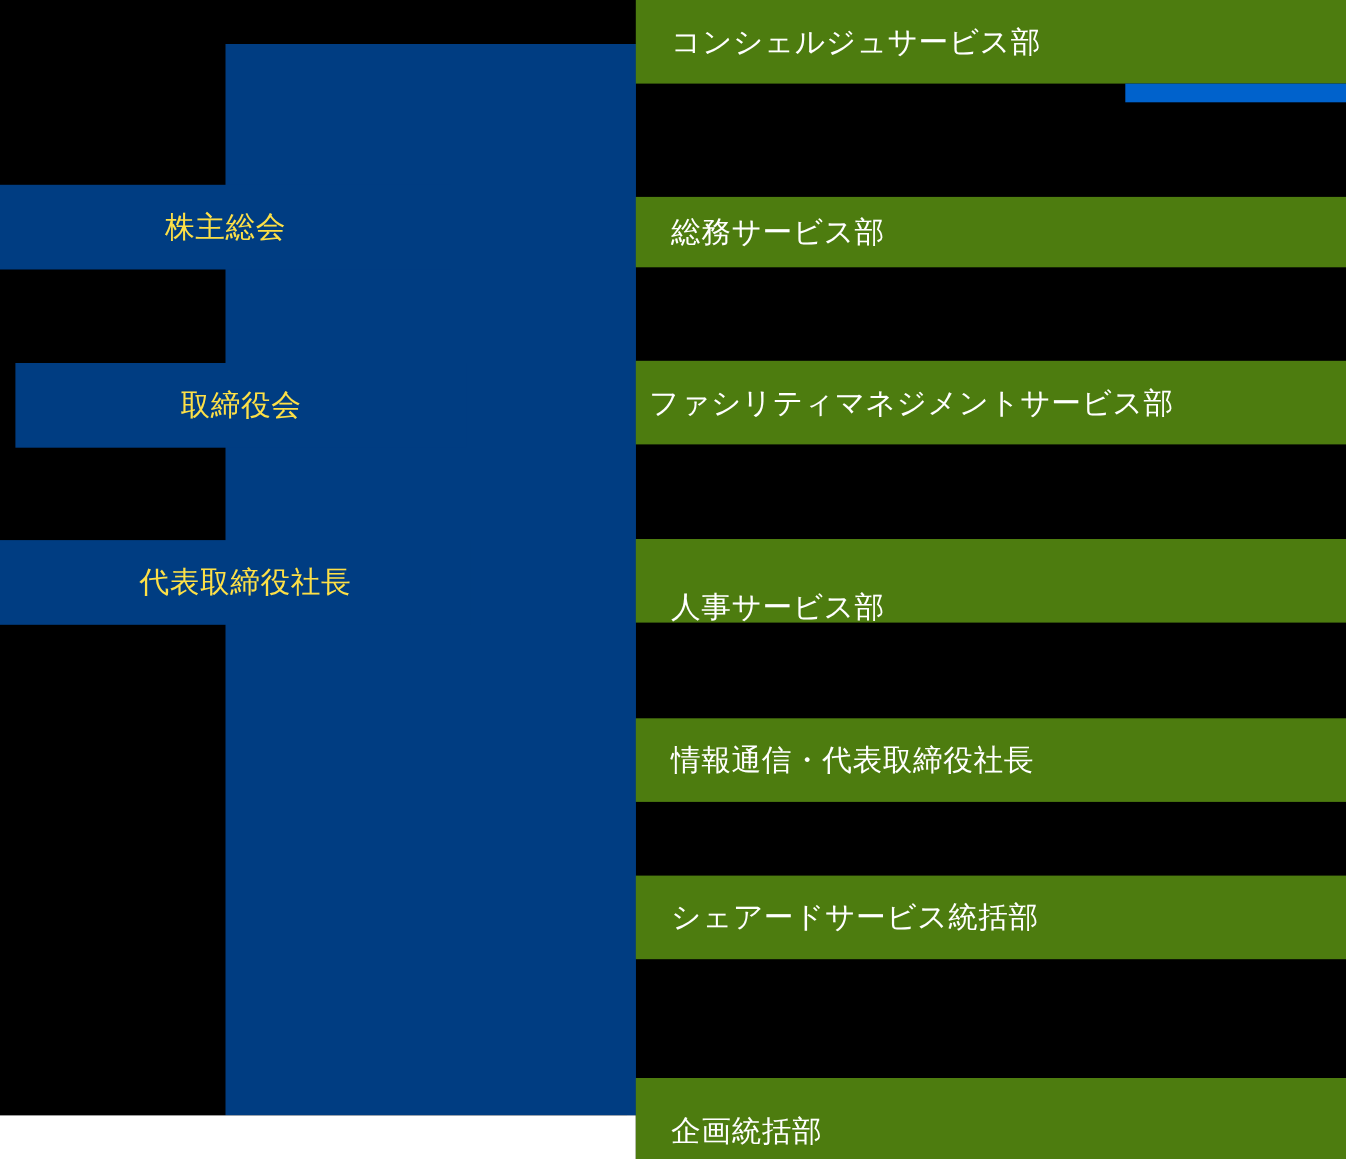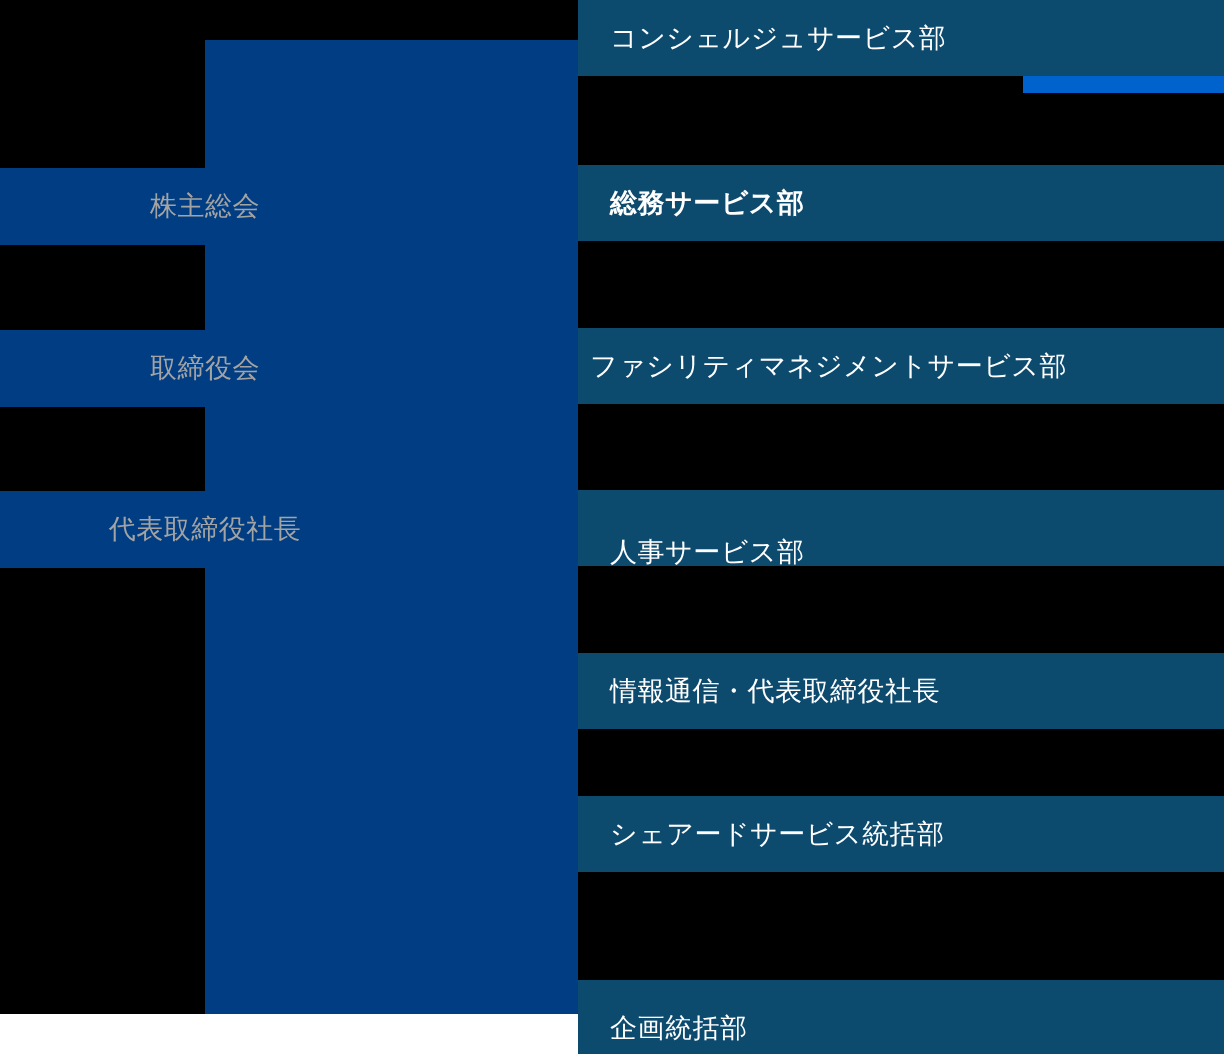"コンシェルジュサービス部" .dept-box { background: #0c4a6e -> #4d7c0f }
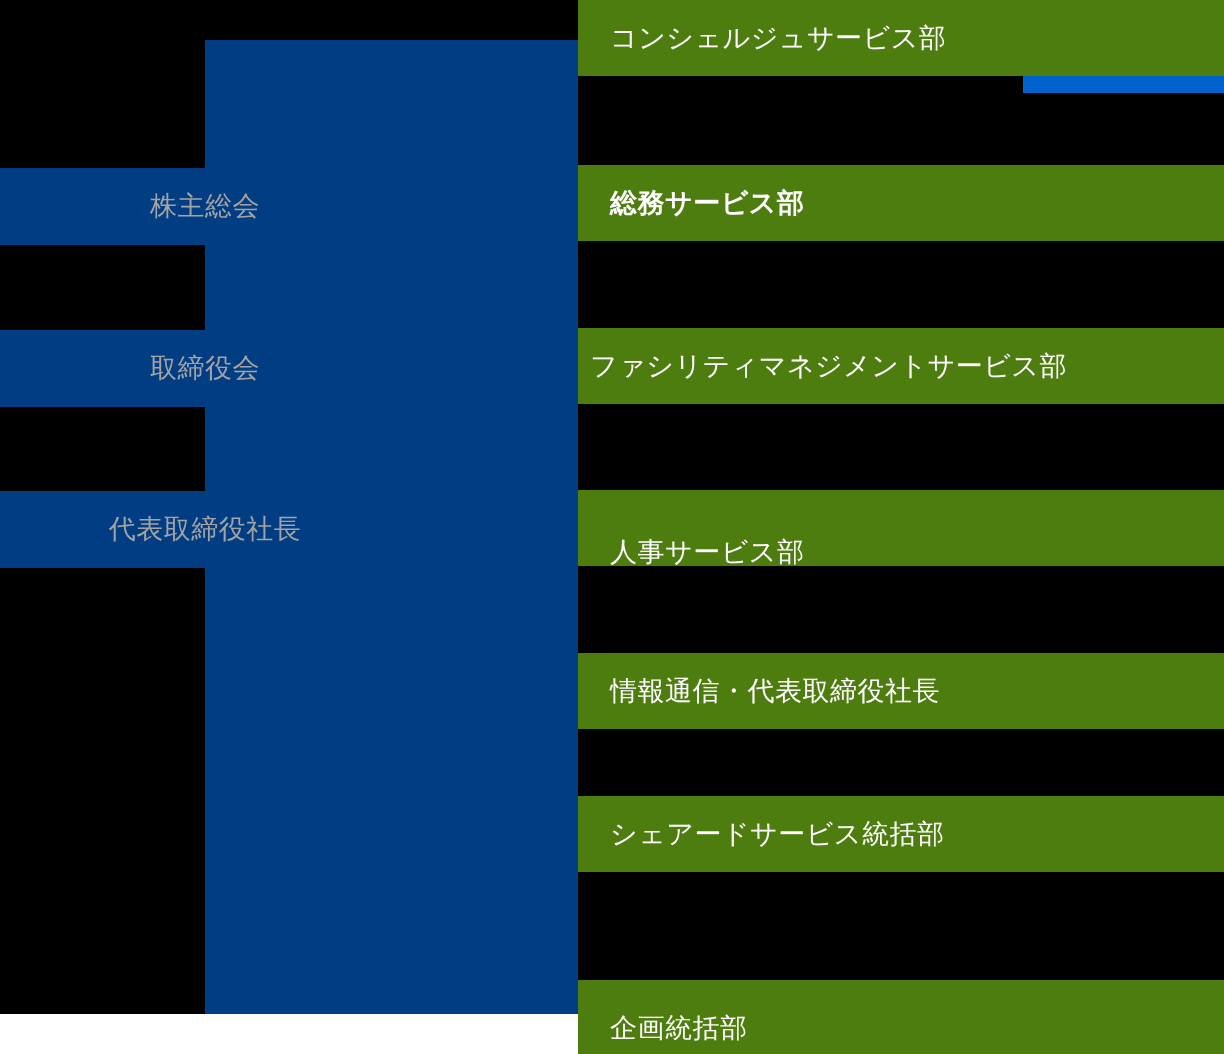"株主総会" .gov-box { color: #a3a3a3 -> #fde047 }
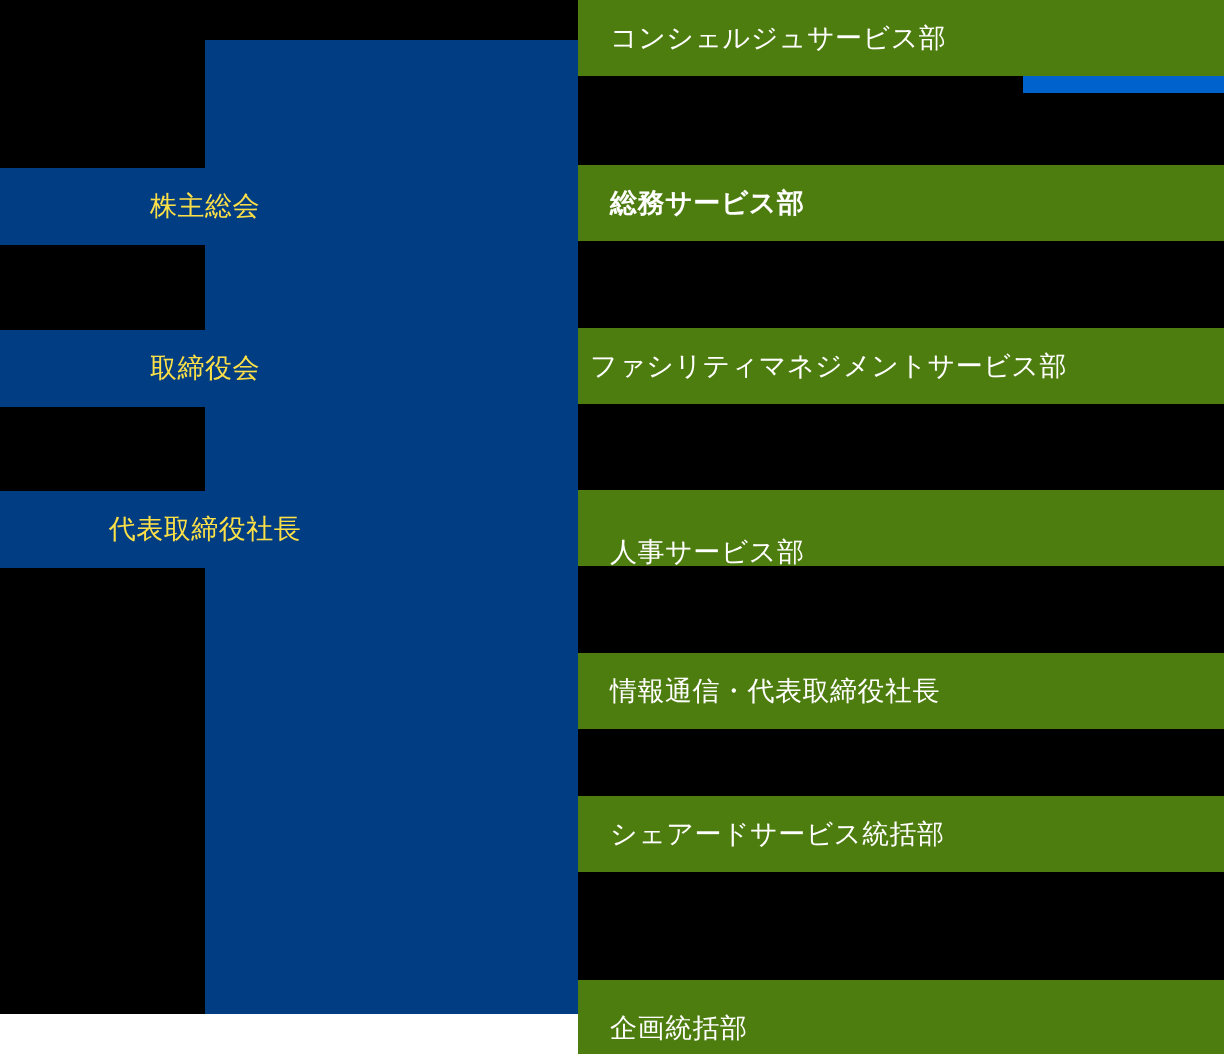"総務サービス部" div.dept-box { font-weight: bold -> none; height: 76px -> 64px; top: 165px -> 179px }
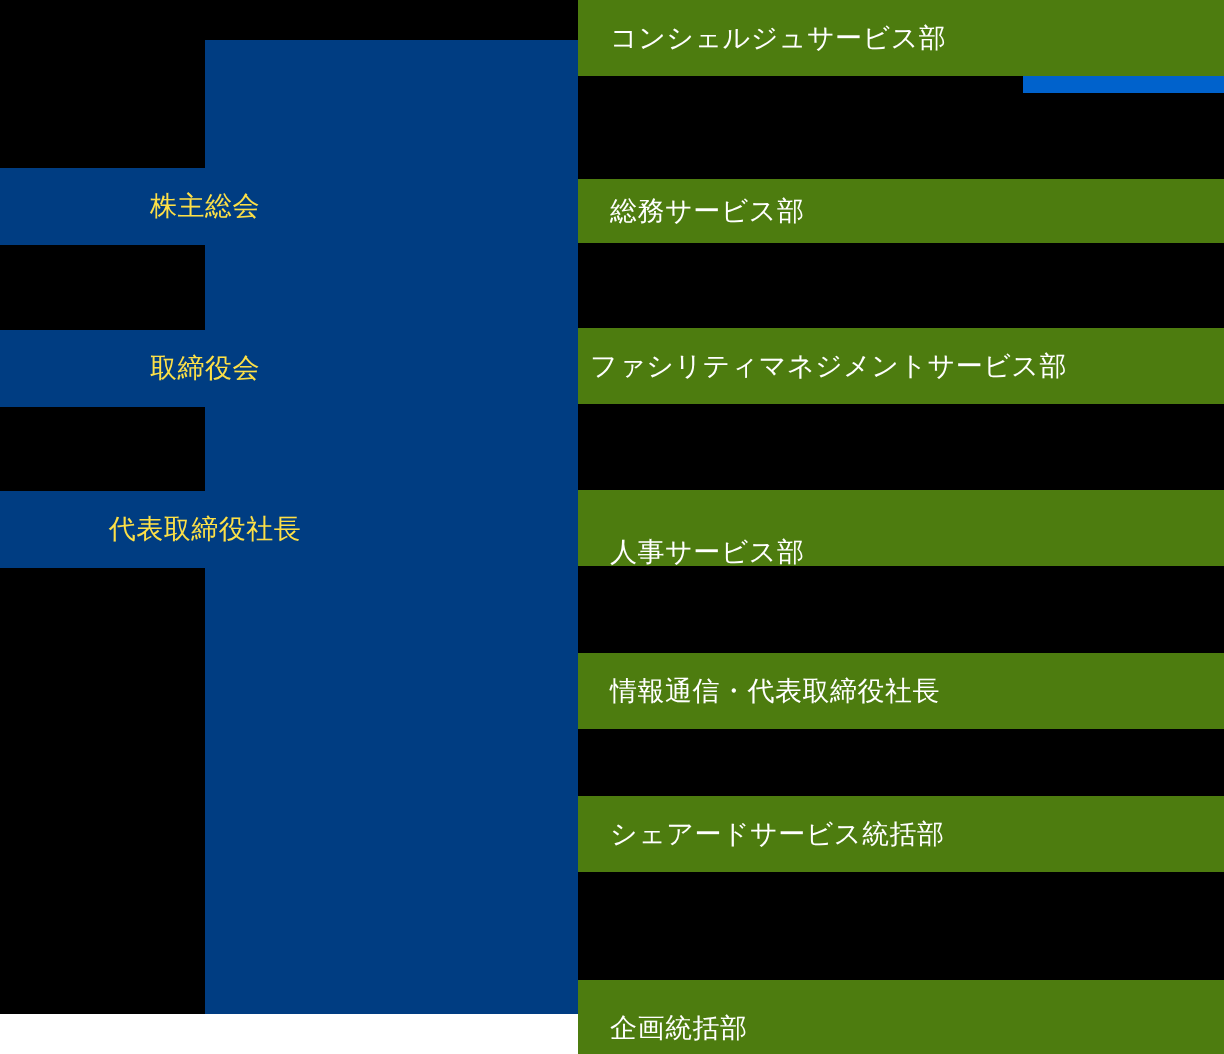"取締役会" div.gov-box { margin-left: none -> 14px }
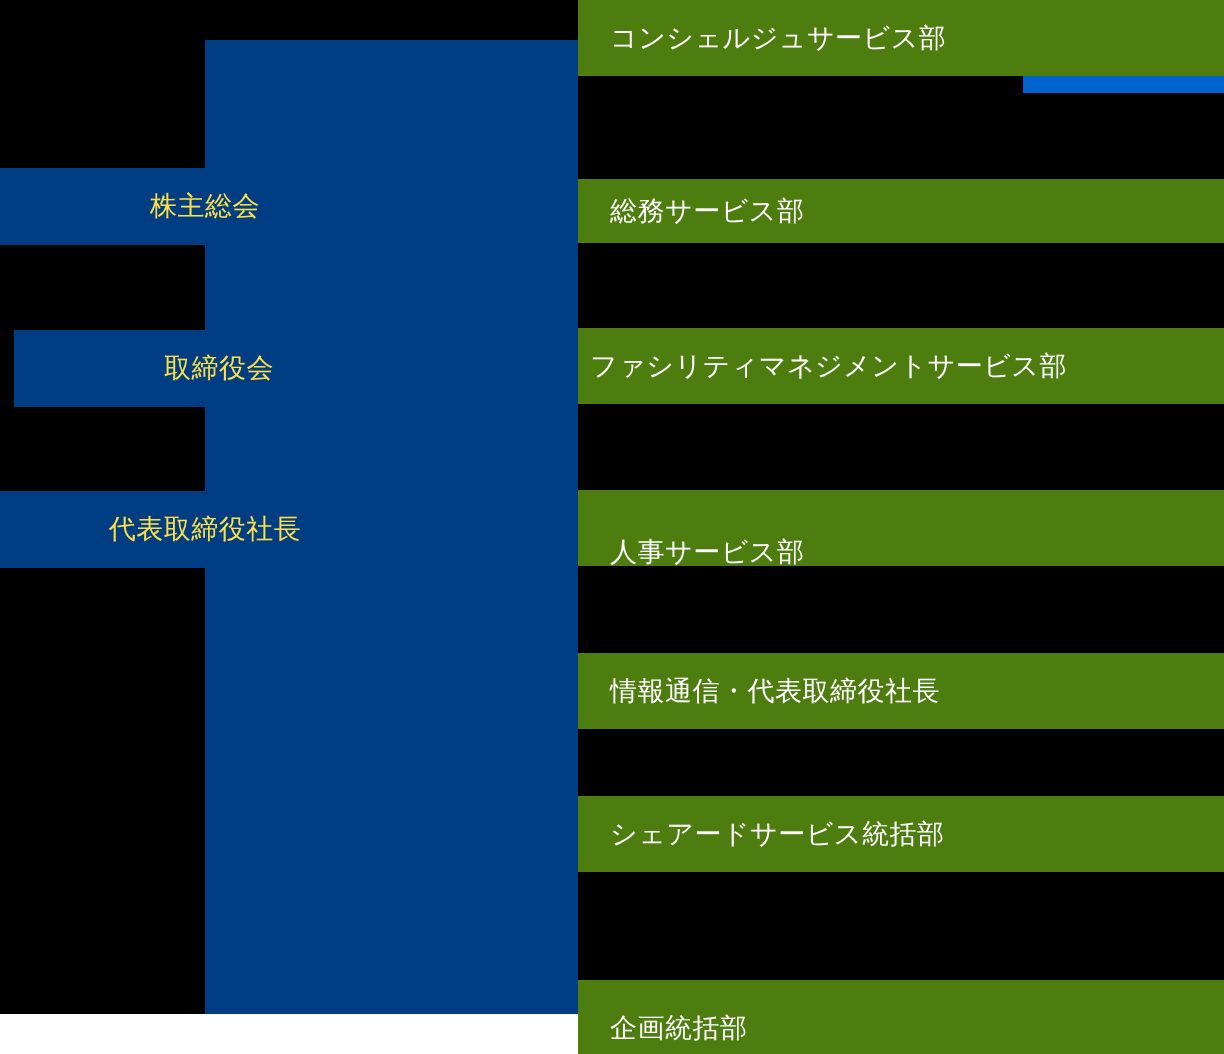"代表取締役社長" div.gov-box { padding-left: none -> 18px }
